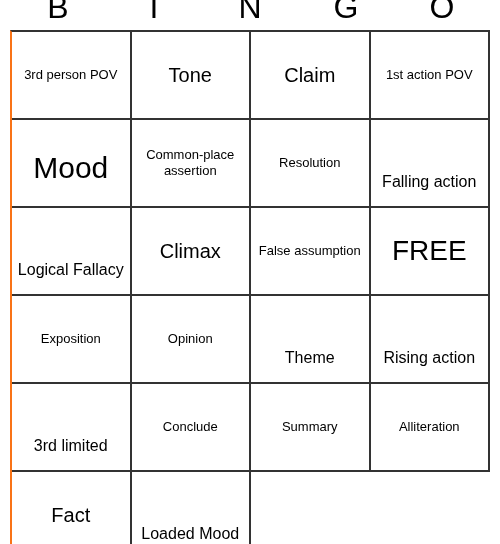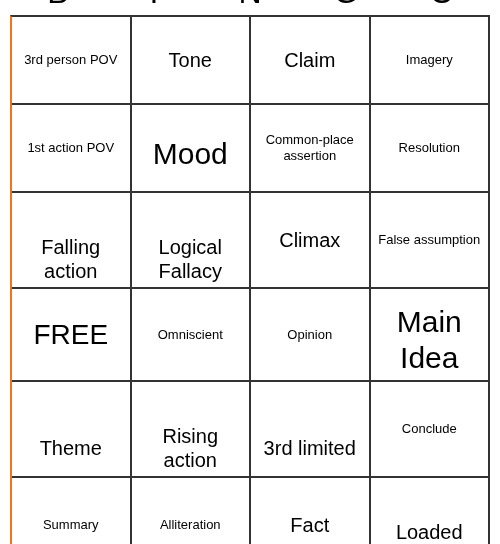"Imagery" div.bingo-cell { html: <div> <span>Imagery</span> </div> -> none }
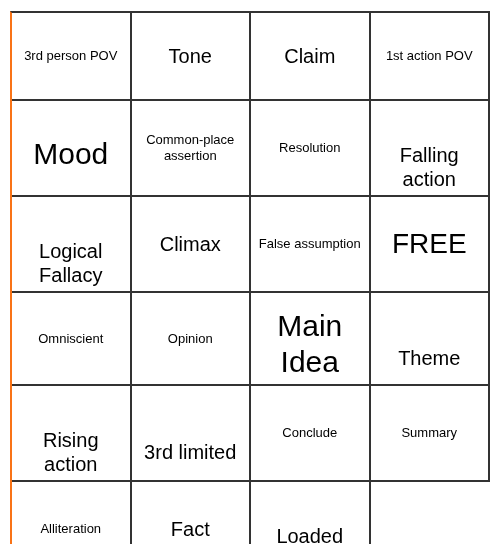"Falling action" .bingo-cell .cell-text.medium { font-size: 20px -> 16px }
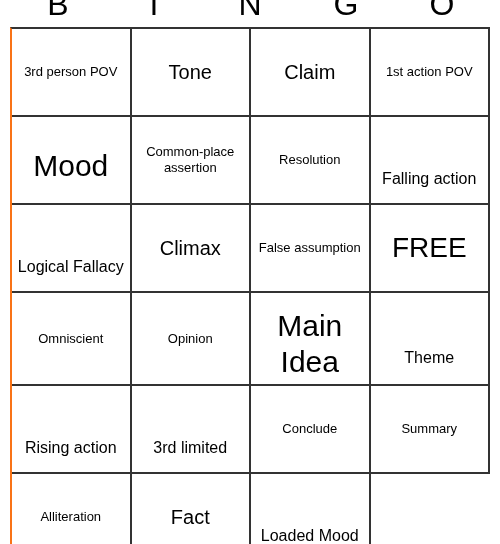"Omniscient" span.cell-text { text: Omniscient -> Exposition }
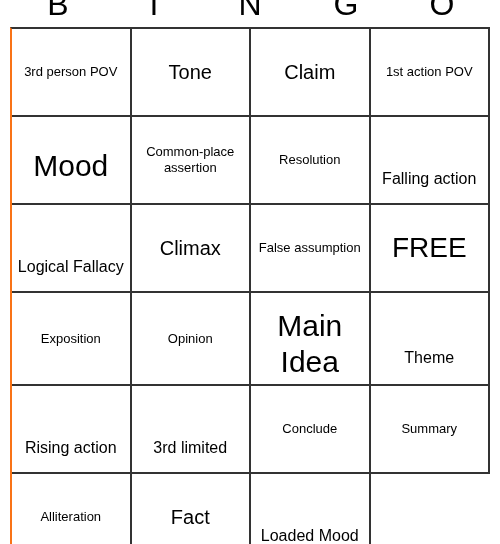"Main Idea" div.bingo-cell { html: <div> <span>Main Idea</span> </div> -> none }
